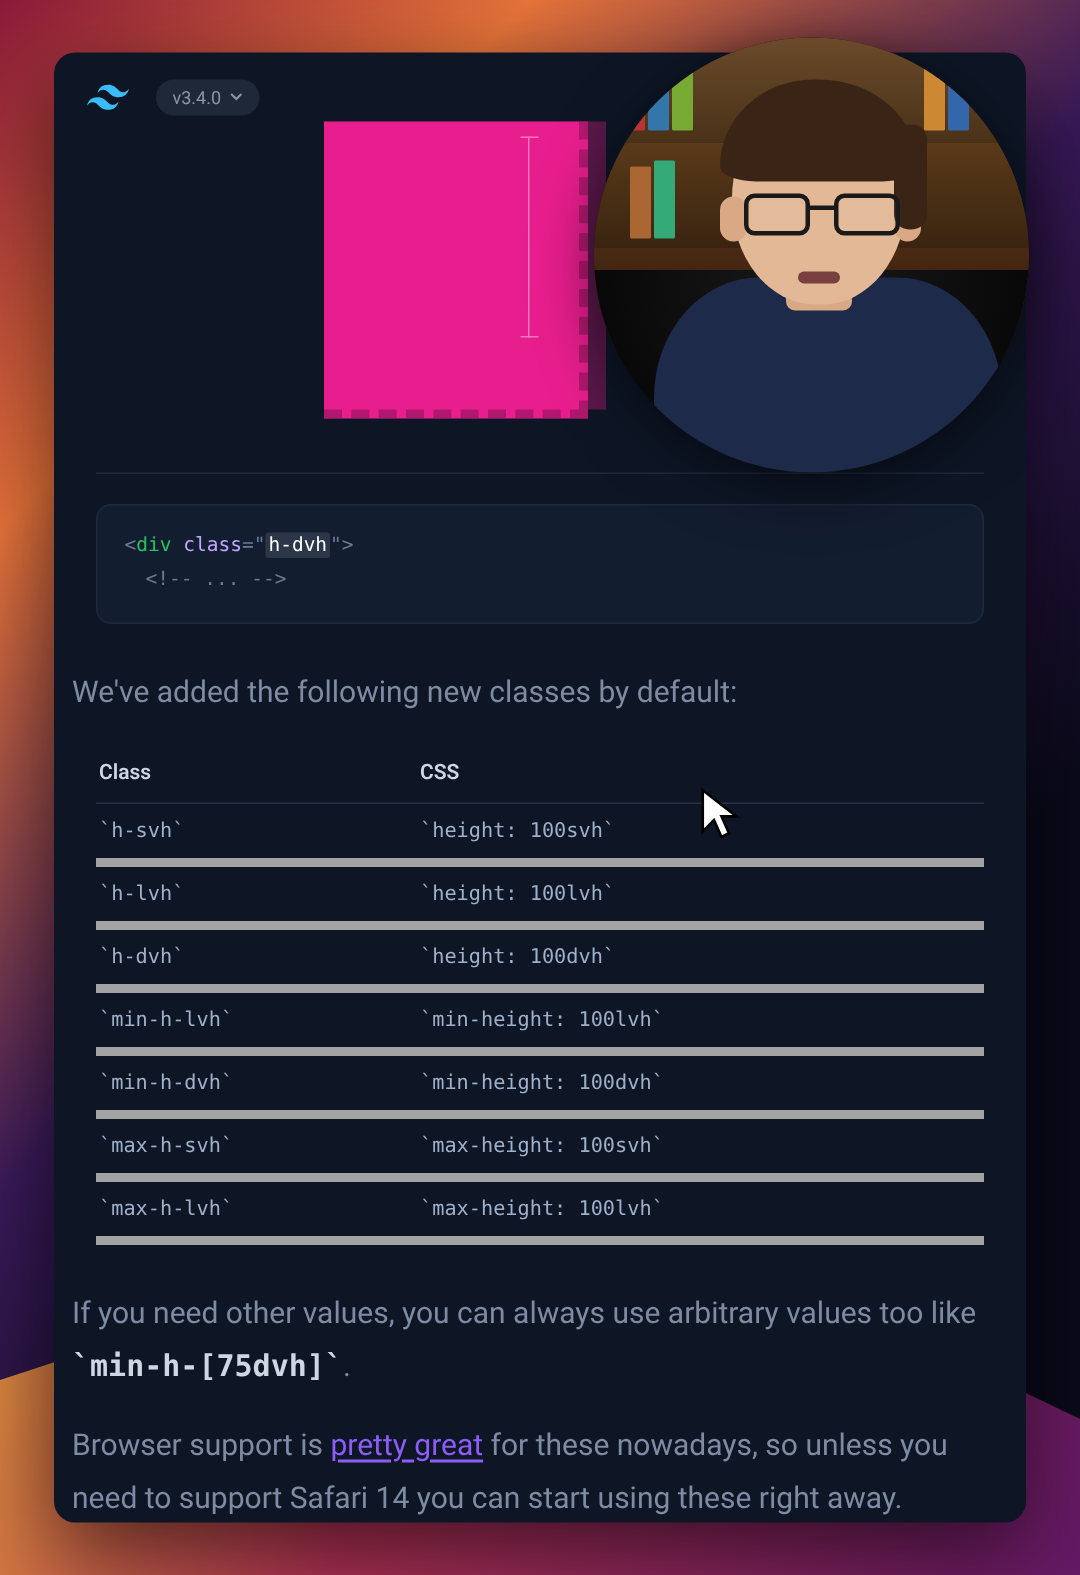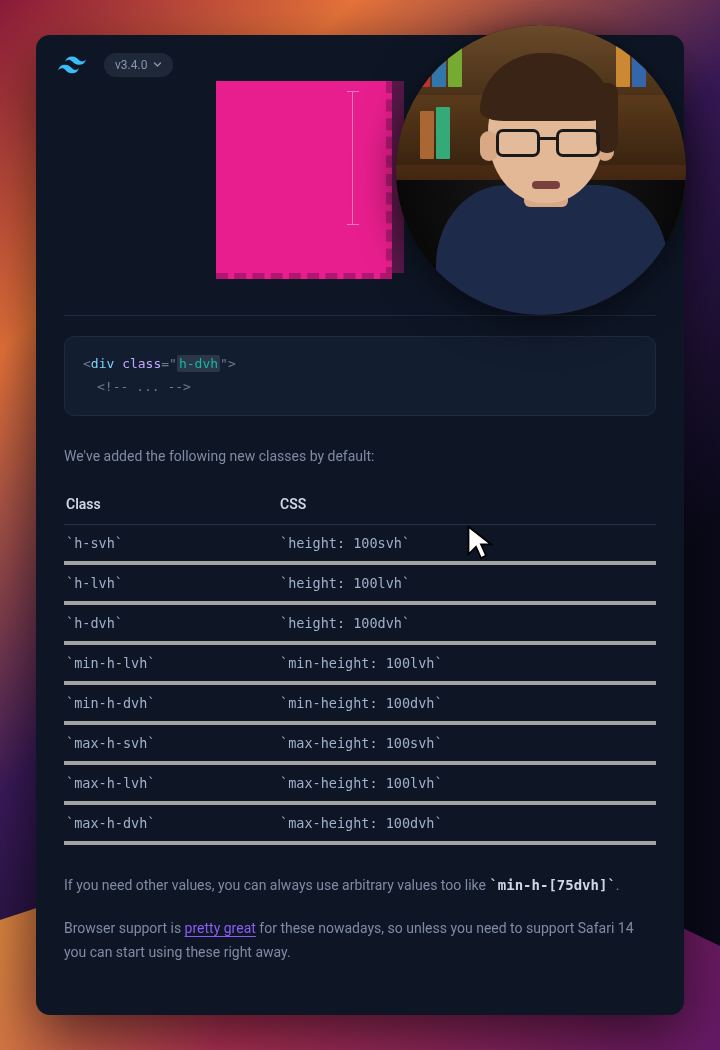"div" .tok-tag { color: #7dd3fc -> #22c55e }
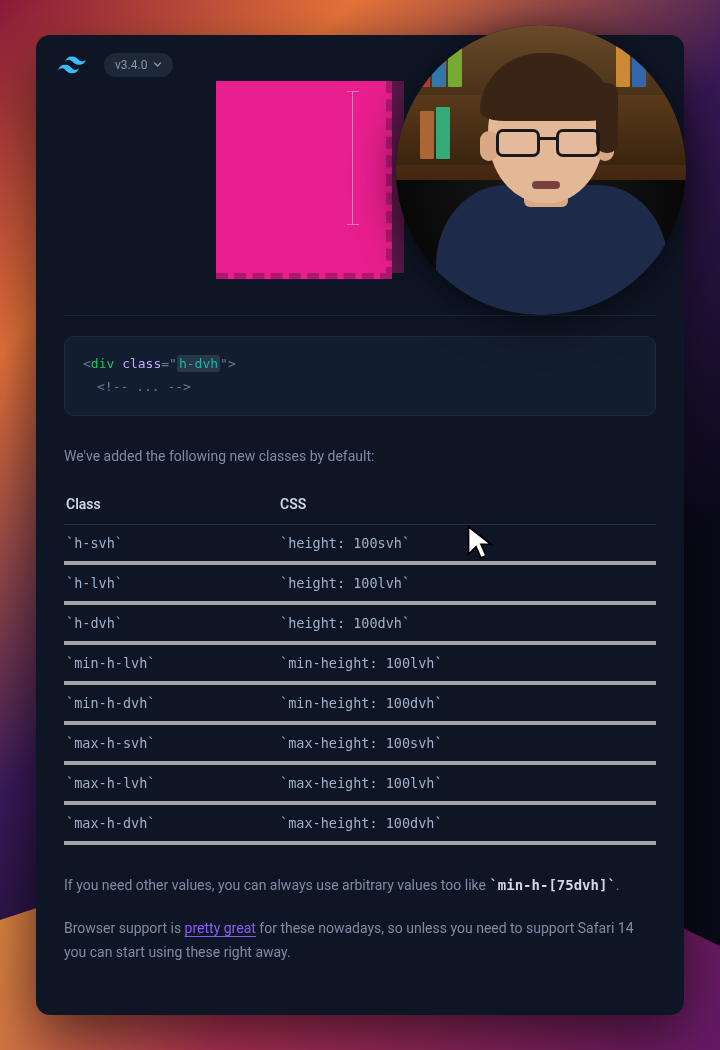"h-dvh" .tok-str { color: #14b8a6 -> #ffffff }
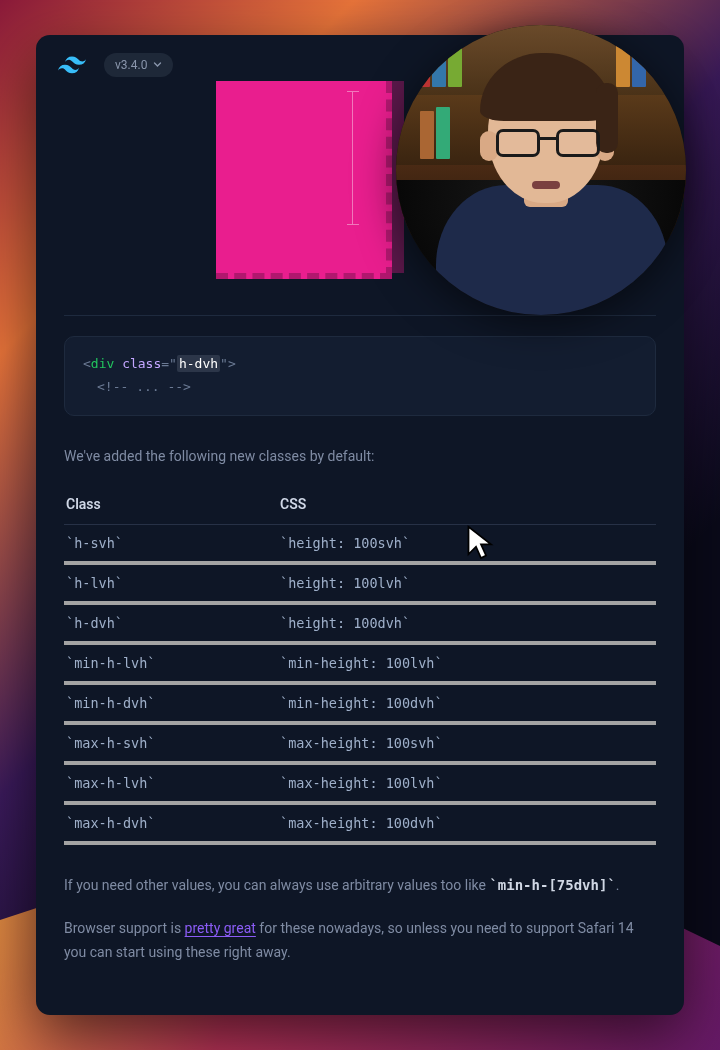"We've added the following new" .prose { font-size: 14px -> 20px; margin: 28px 28px 0 28px -> 28px 28px 0 12px }
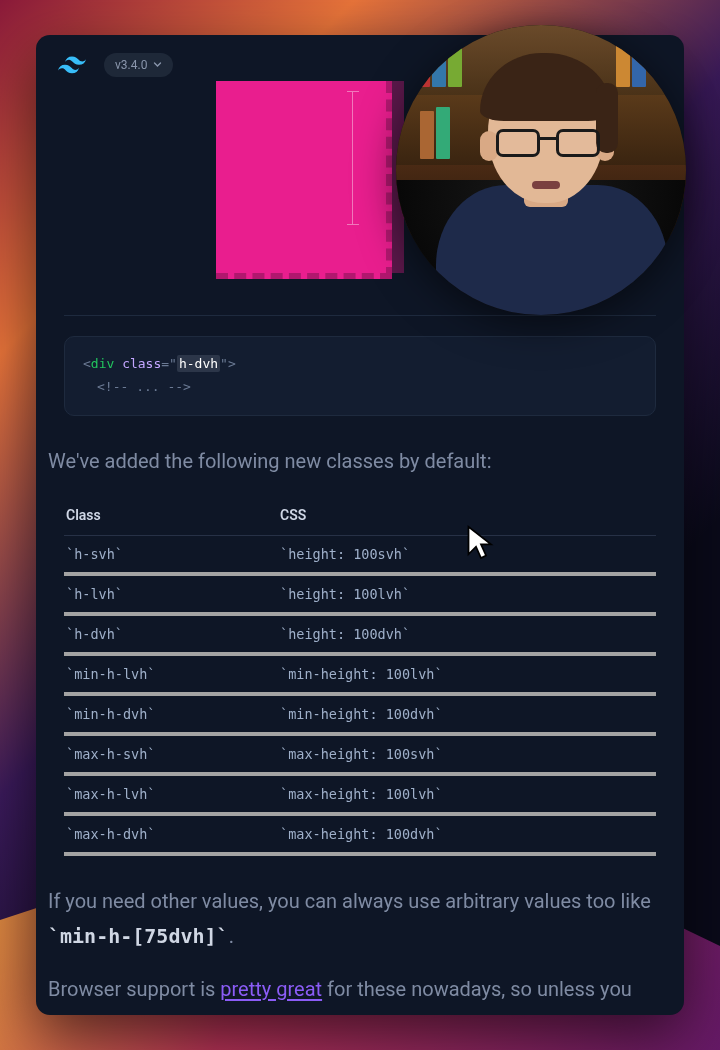"`h-svh`" table.classes tbody td { border-bottom: 4px solid #a3a3a3 -> 6px solid #a3a3a3 }
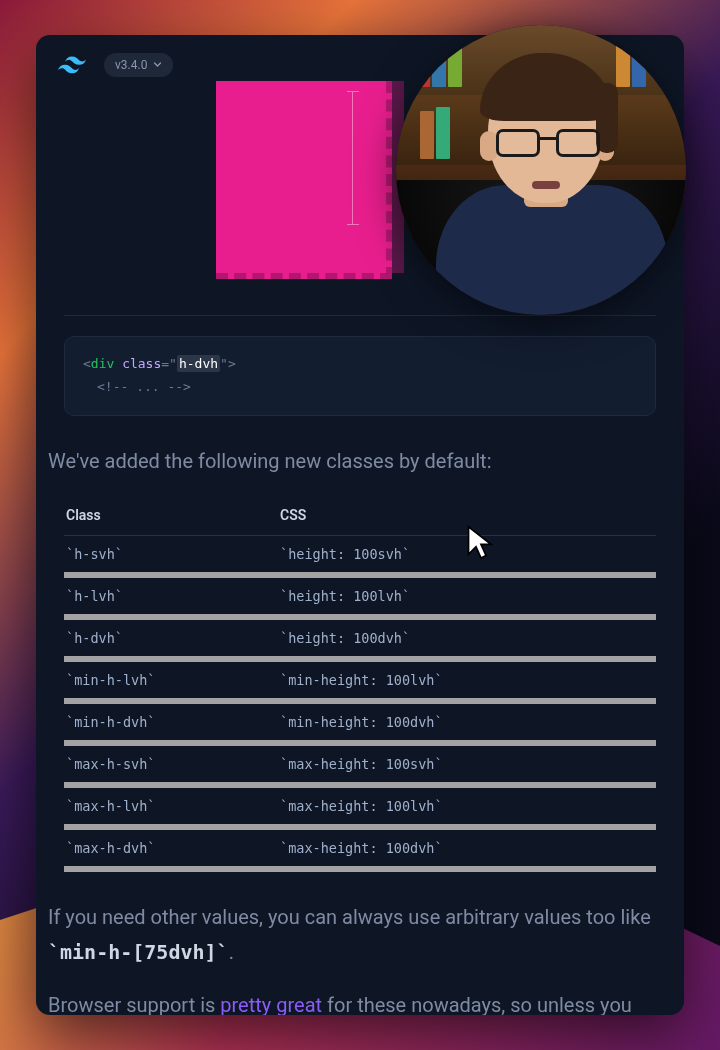"`max-h-dvh`" tr { html: <tr> <td>`max-h-dvh`</td> <td>`max-height: 100dvh`</td> </tr> -> none }
